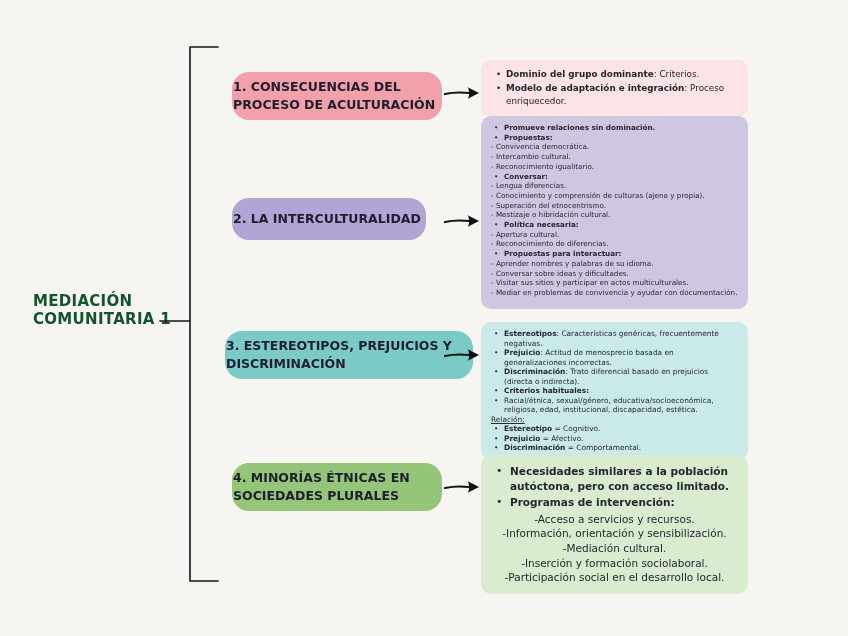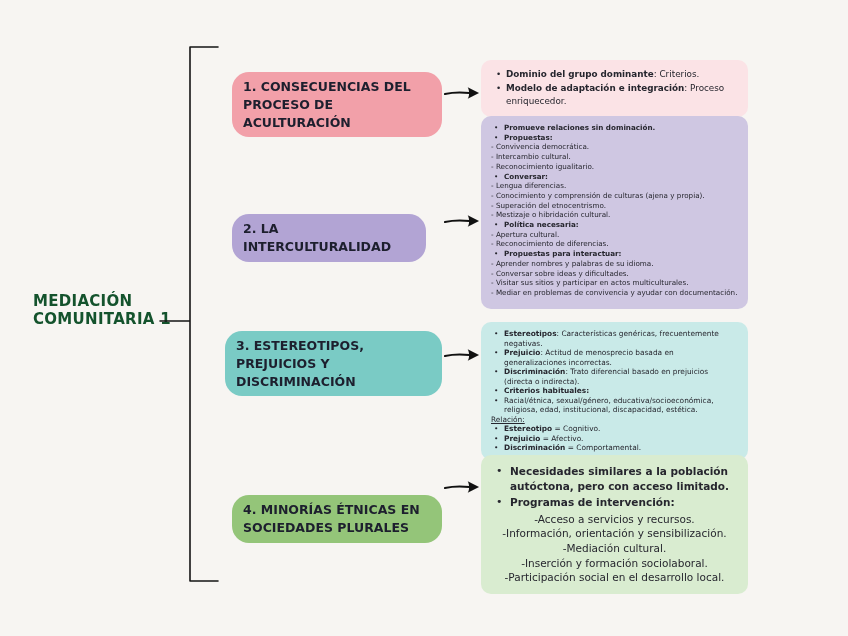"1. CONSECUENCIAS DEL PROCESO DE" .branch-box { padding: 6px 11px -> 6px 1px }
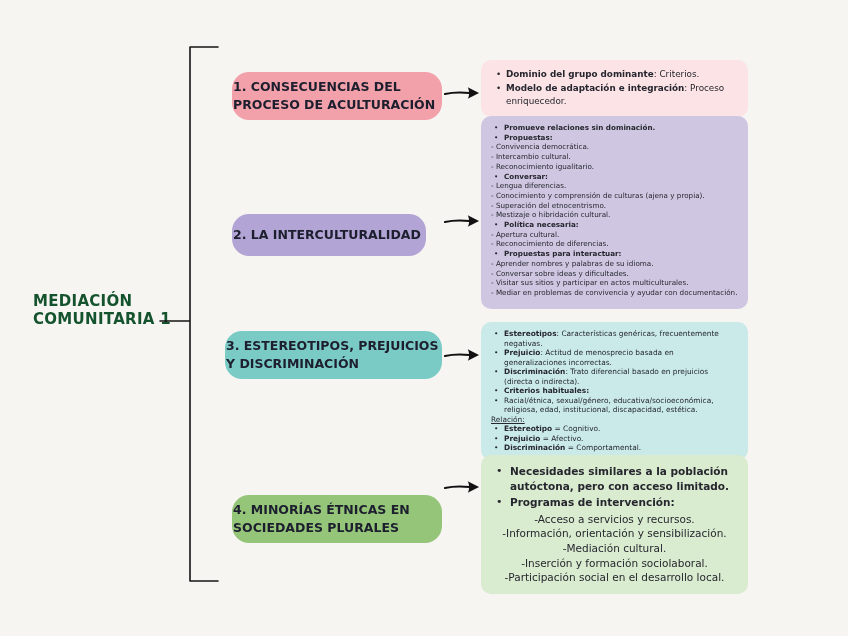"2. LA INTERCULTURALIDAD" #box1 { margin-top: 16px -> none }
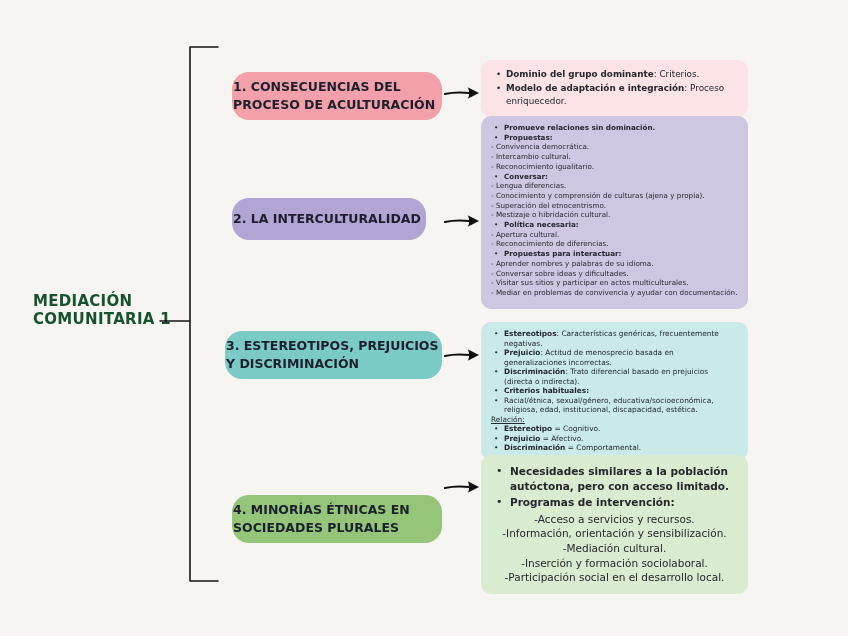"3. ESTEREOTIPOS, PREJUICIOS Y" #box2 { width: 217px -> 248px }
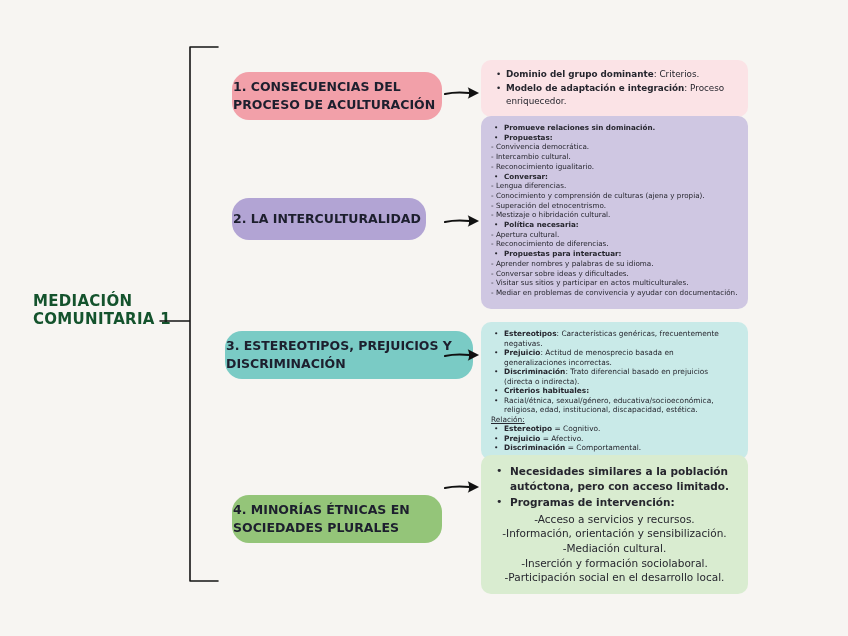"4. MINORÍAS ÉTNICAS EN SOCIEDADES" div.branch-box { margin-top: 32px -> none }
